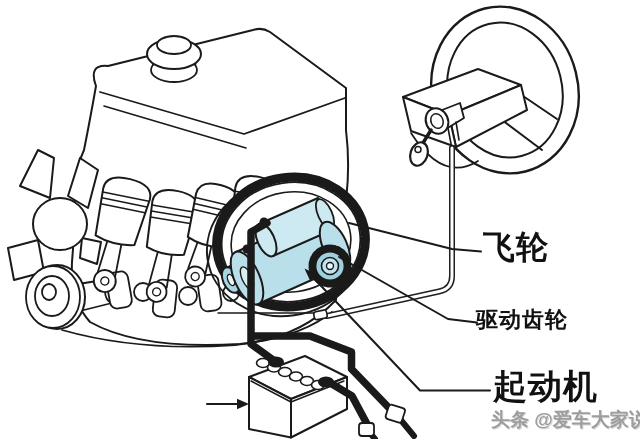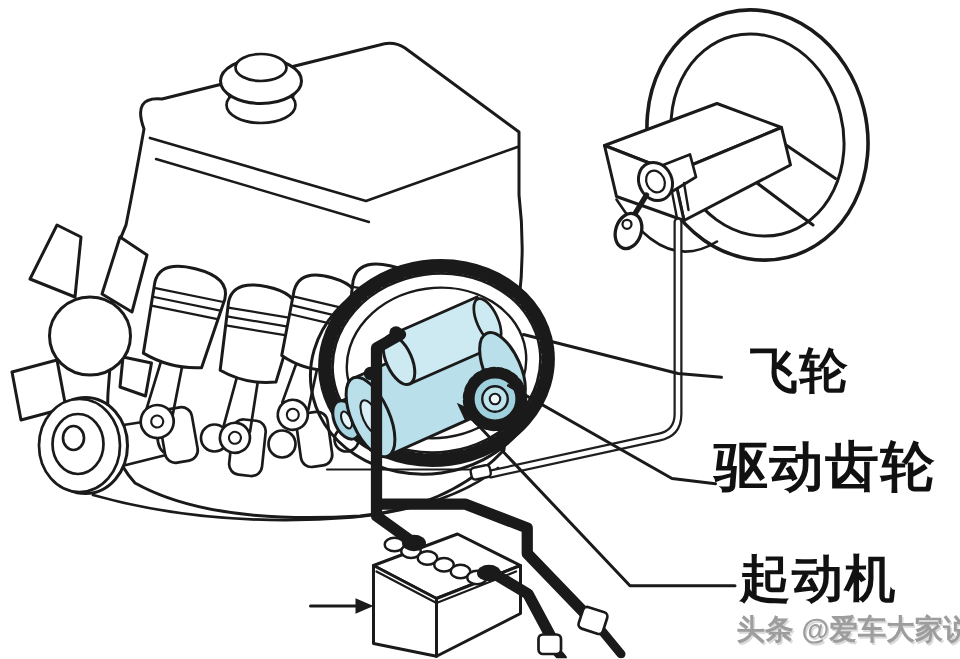"飞轮" .lbl-flywheel { left: 500px -> 483px }
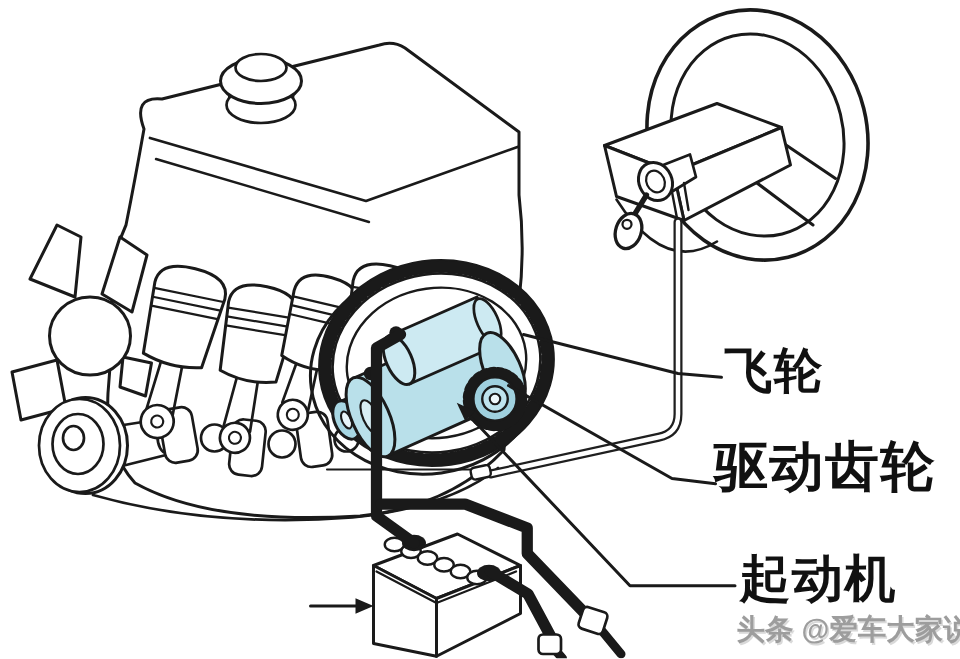"驱动齿轮" .lbl-drivegear { font-size: 36px -> 22px; top: 293px -> 309px }
